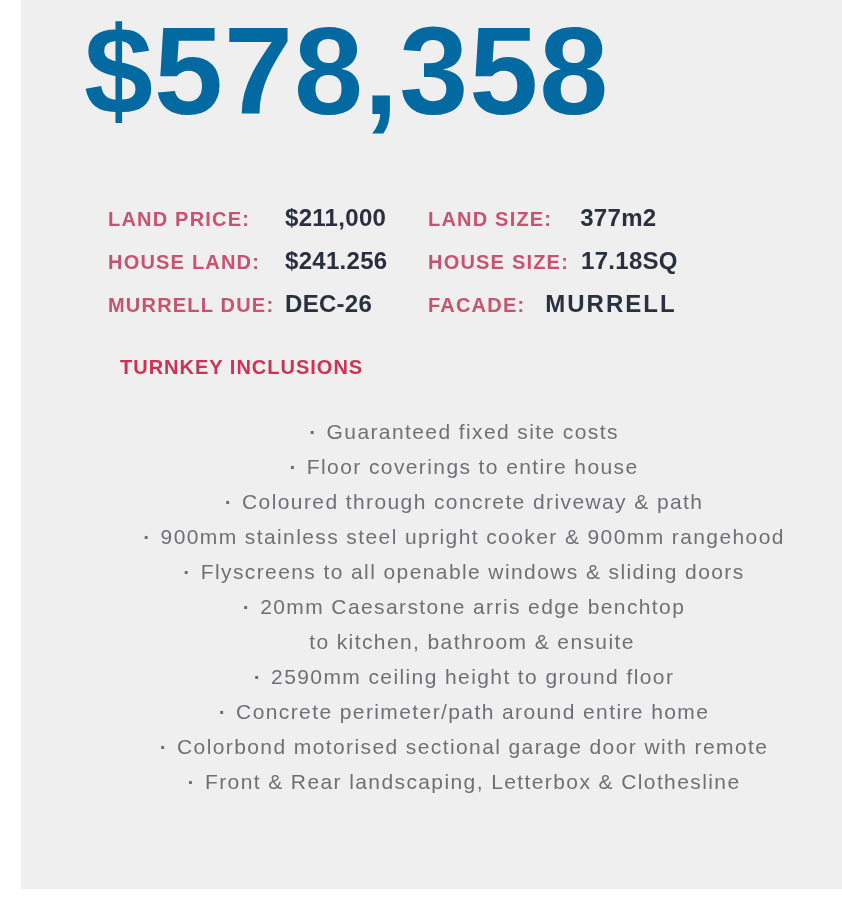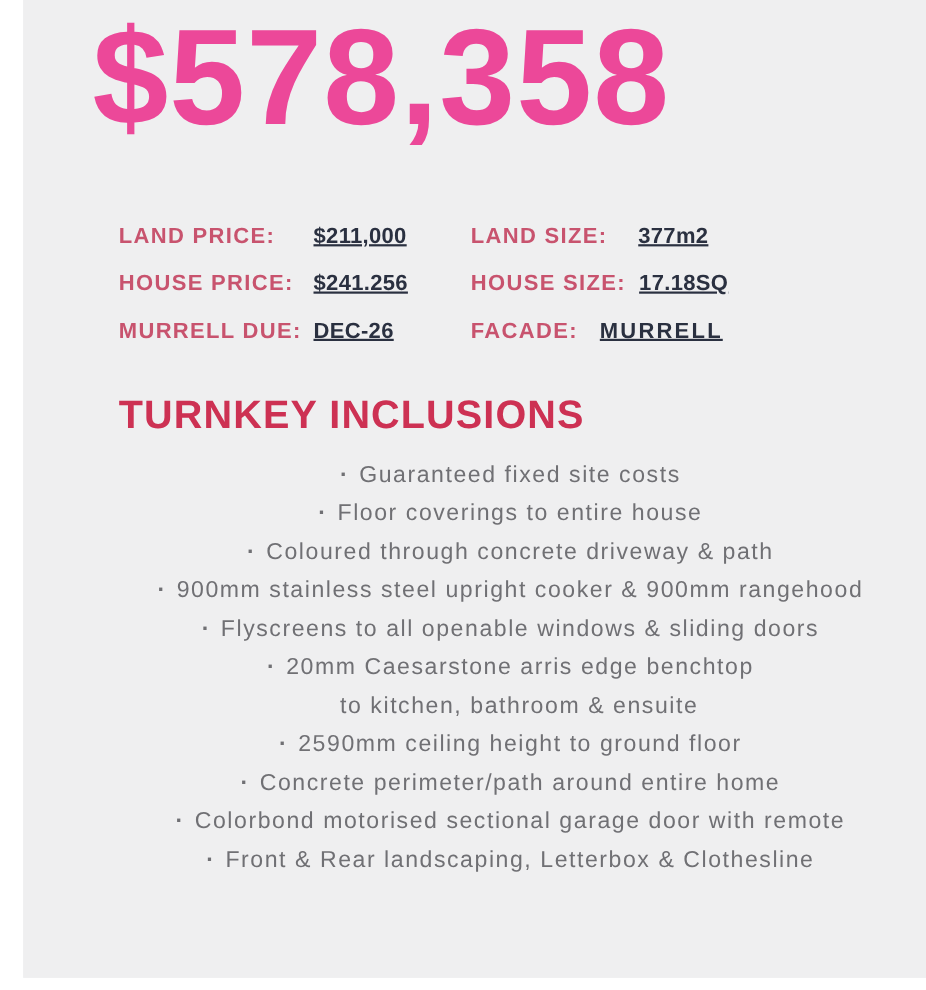"$578,358" .price { color: #ec4899 -> #0369a1 }
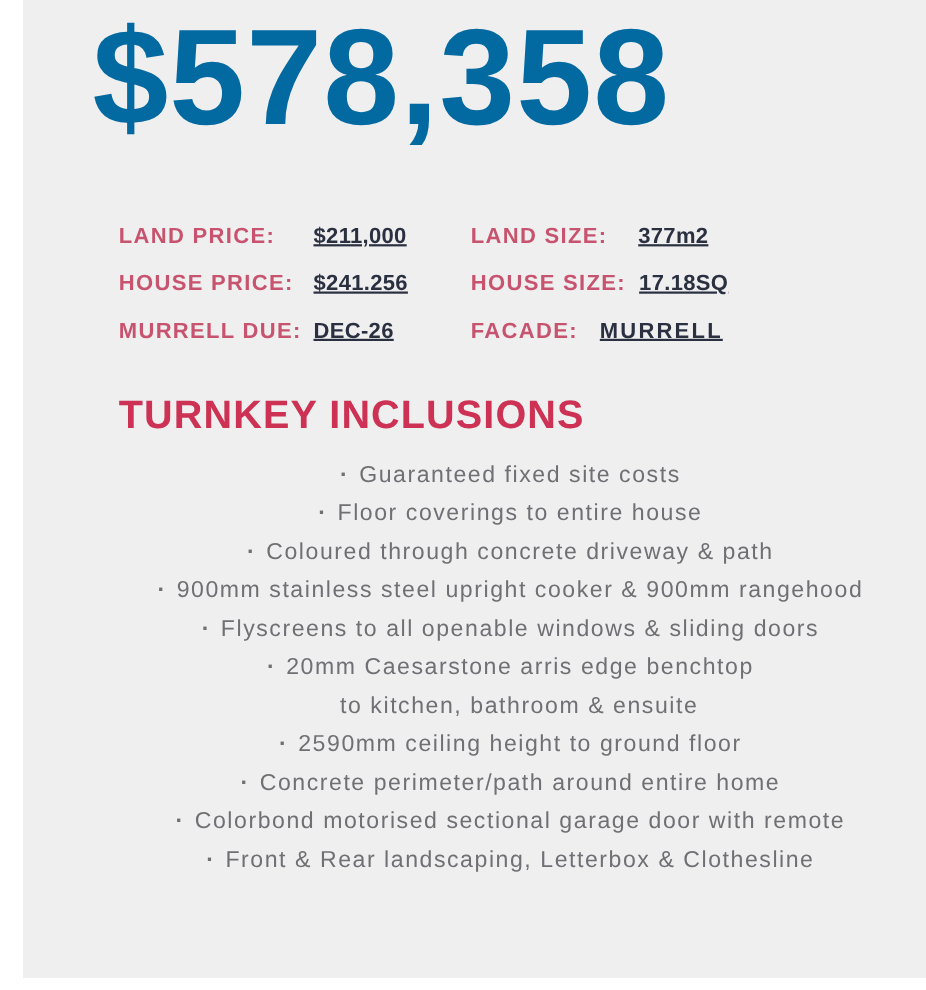"$211,000" .dvalue { font-size: 20px -> 24px; text-decoration: underline -> none }
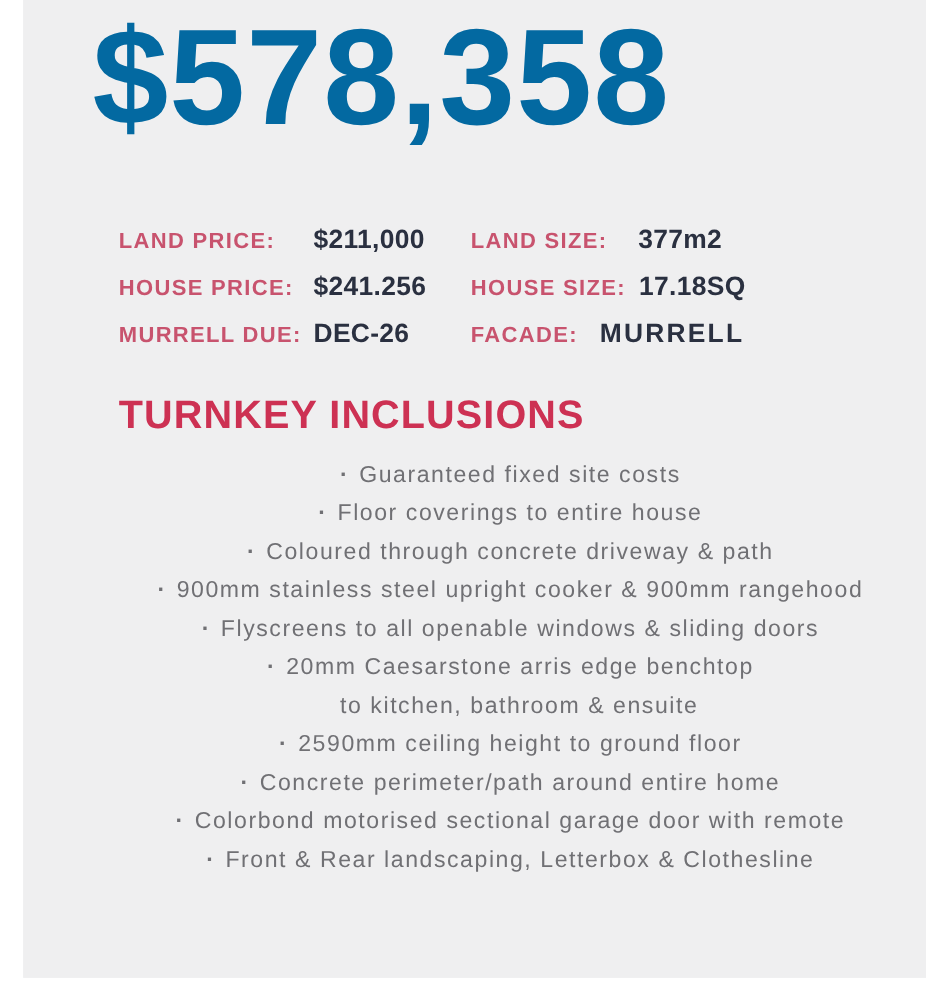"HOUSE PRICE:" span.dlabel { text: PRICE -> LAND }
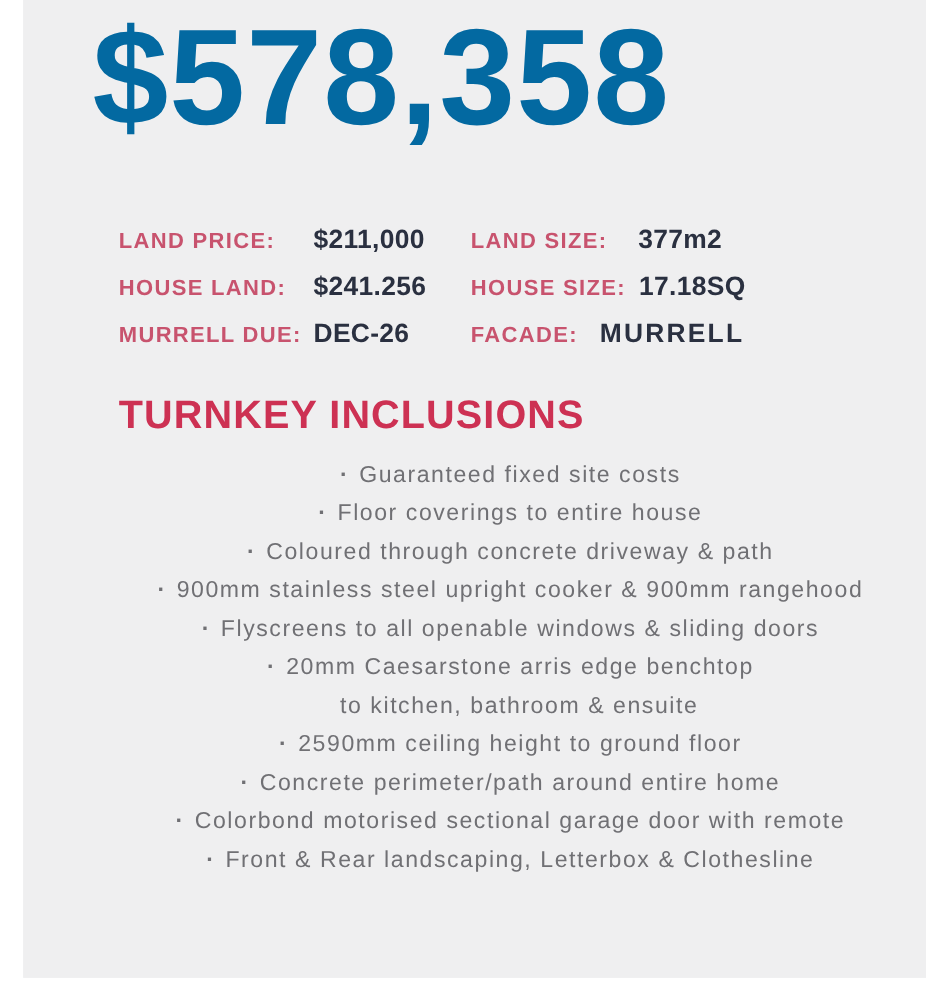"TURNKEY INCLUSIONS" .heading { font-size: 36px -> 20px; left: 108px -> 120px }
